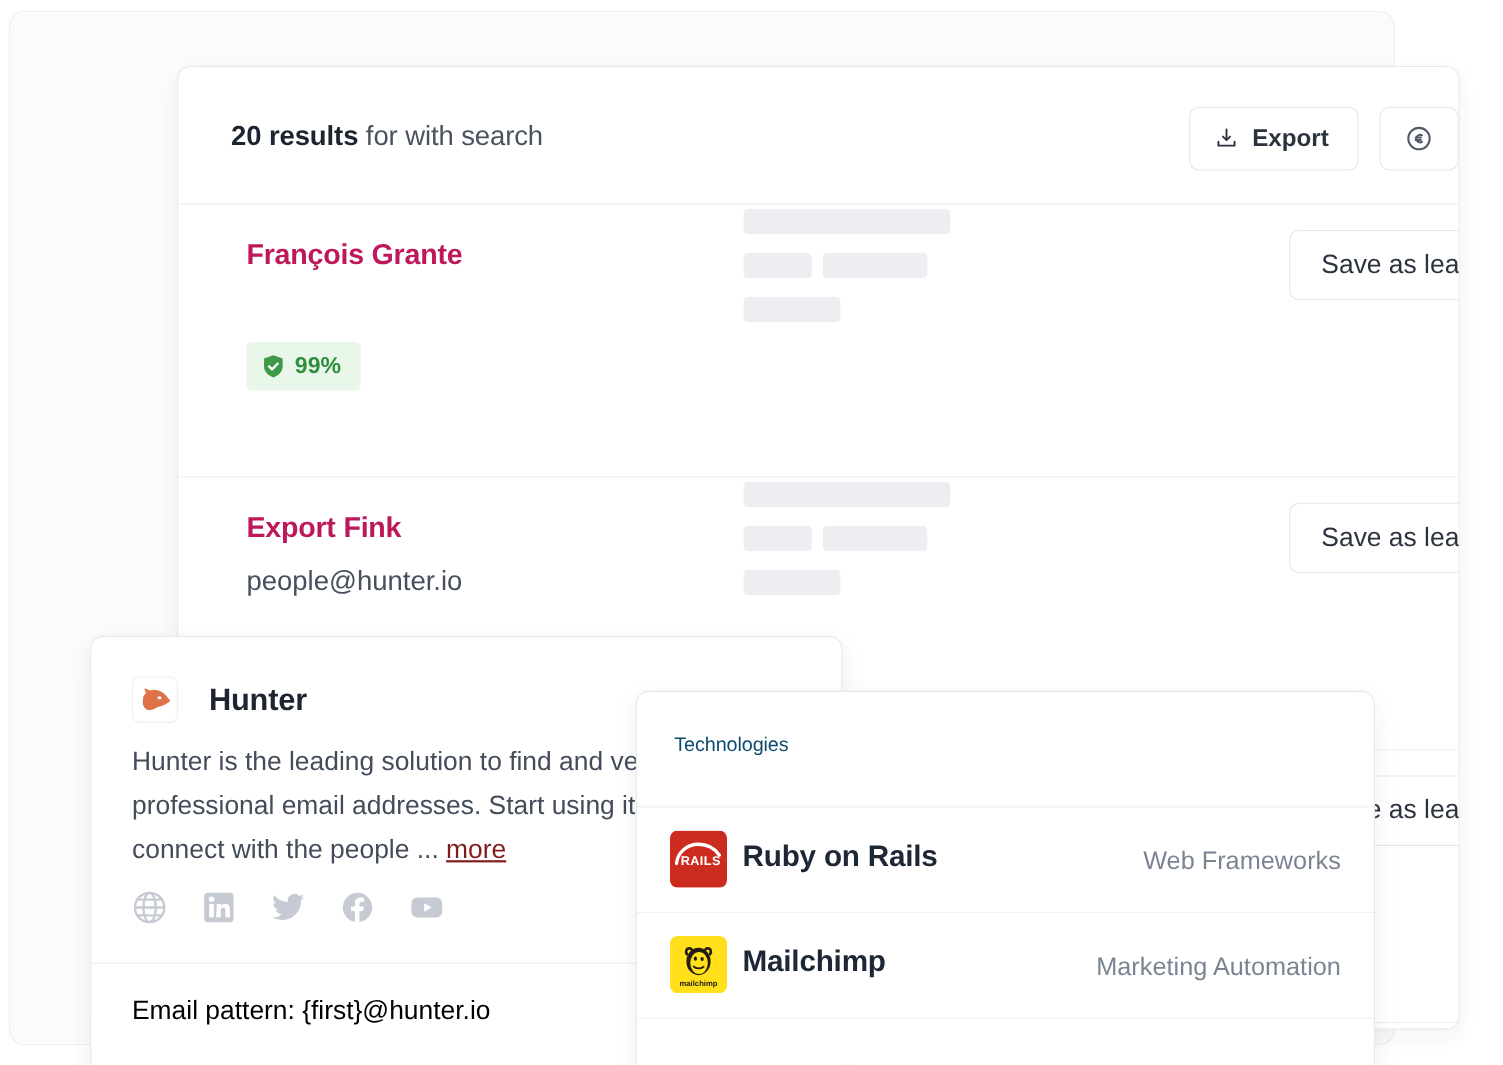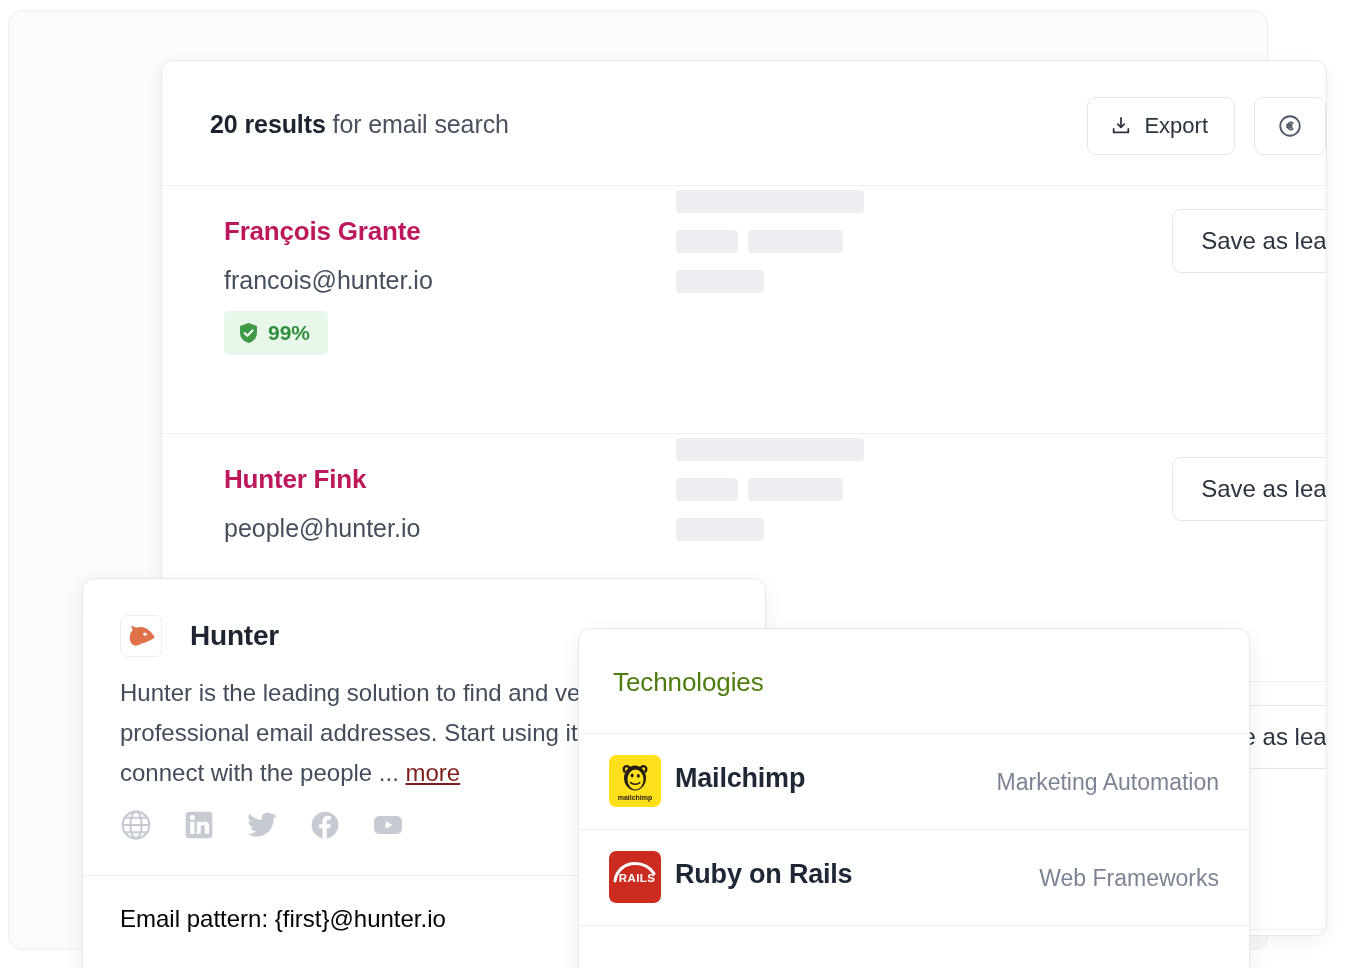"for email search" span { text: email -> with }
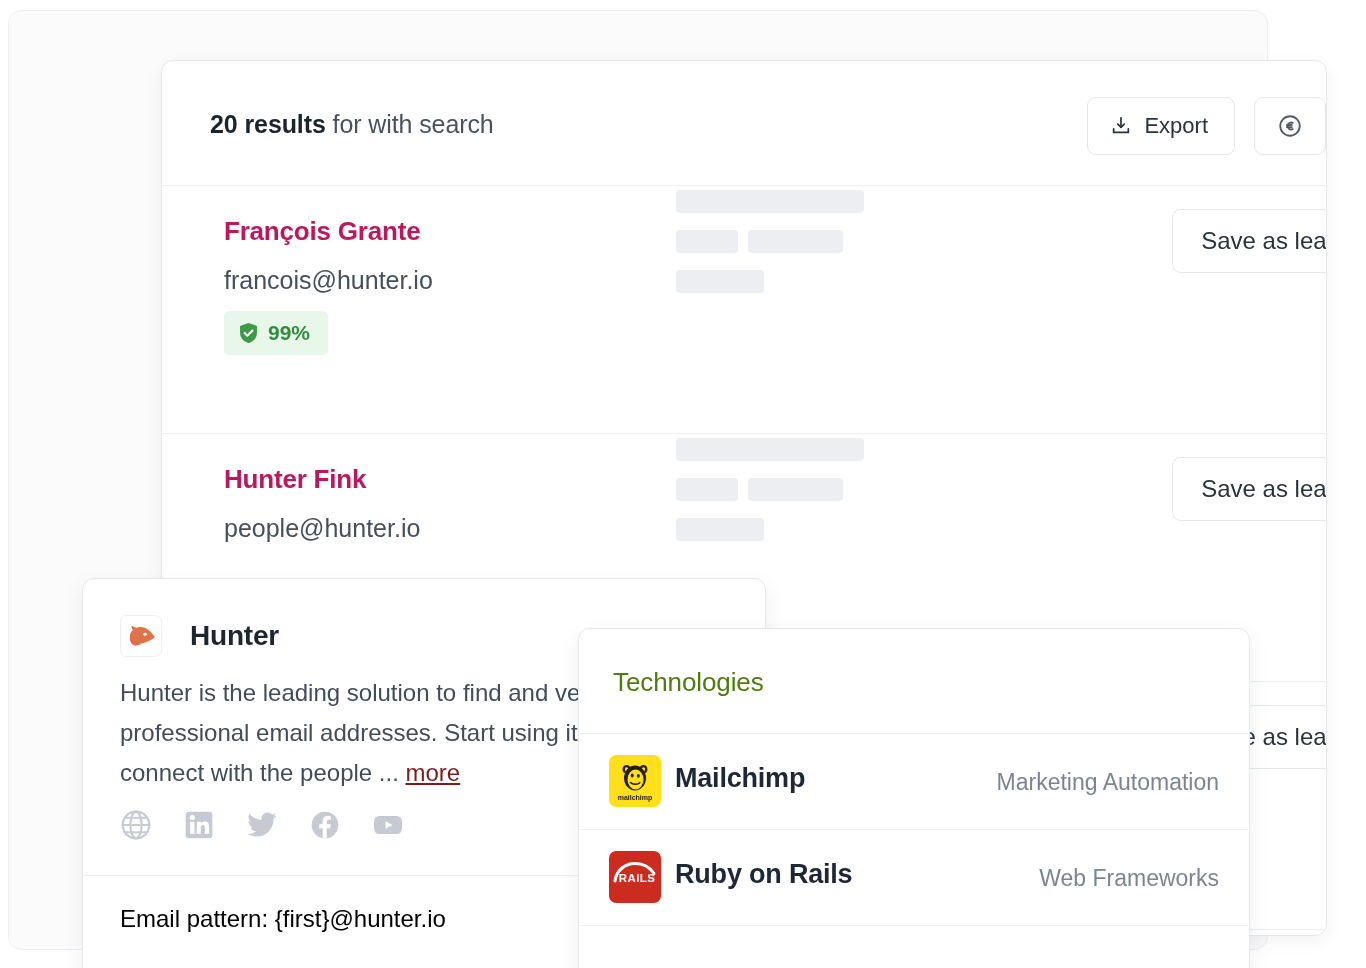"Export" .btn-export { font-weight: none -> bold }
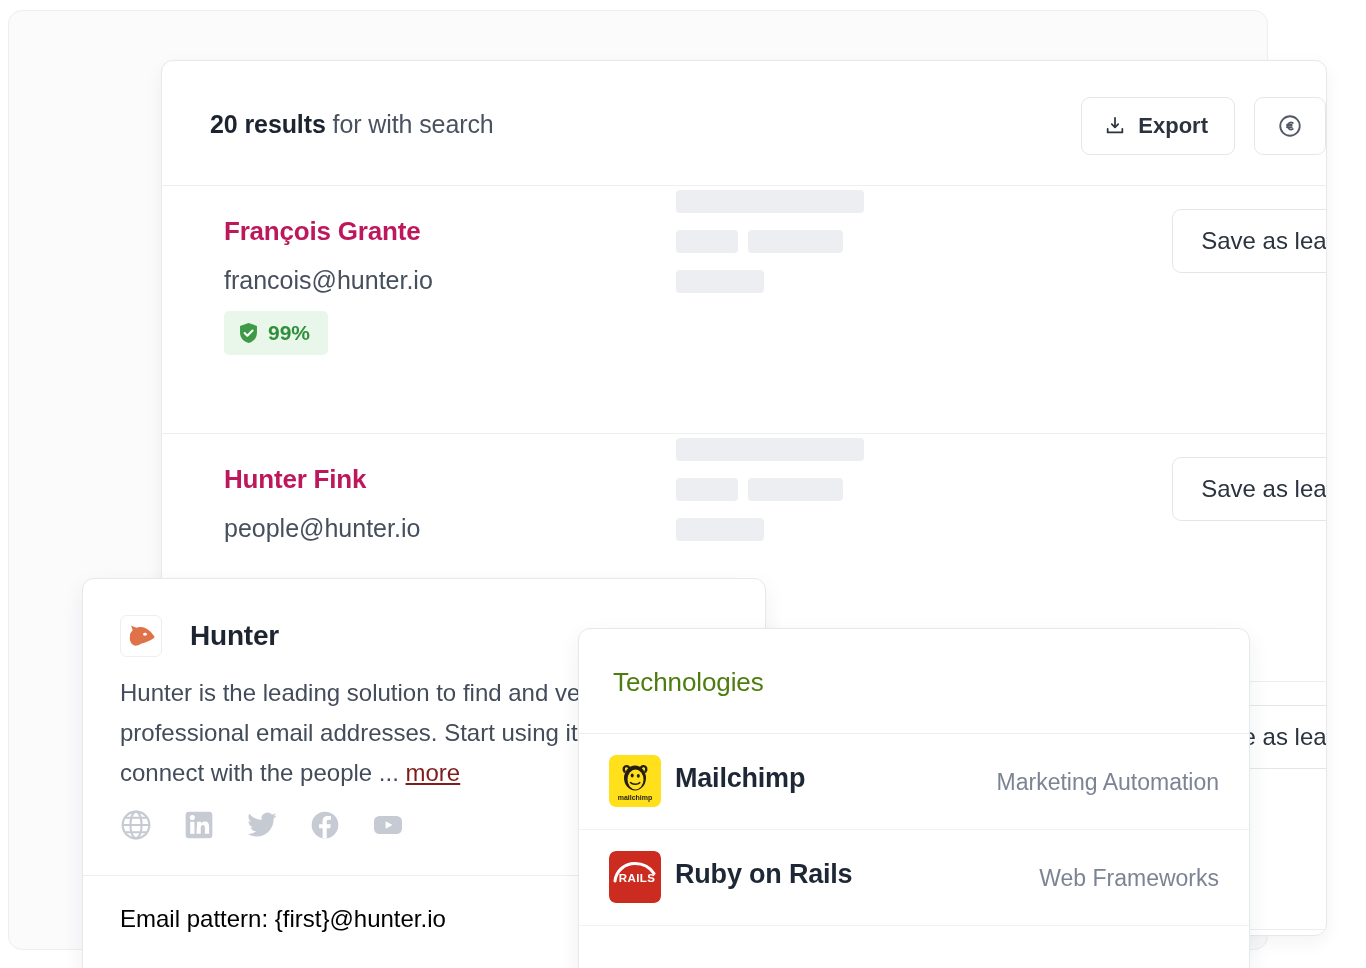"francois@hunter.io" div.row-email { html: <div>francois@hunter.io</div> -> none }
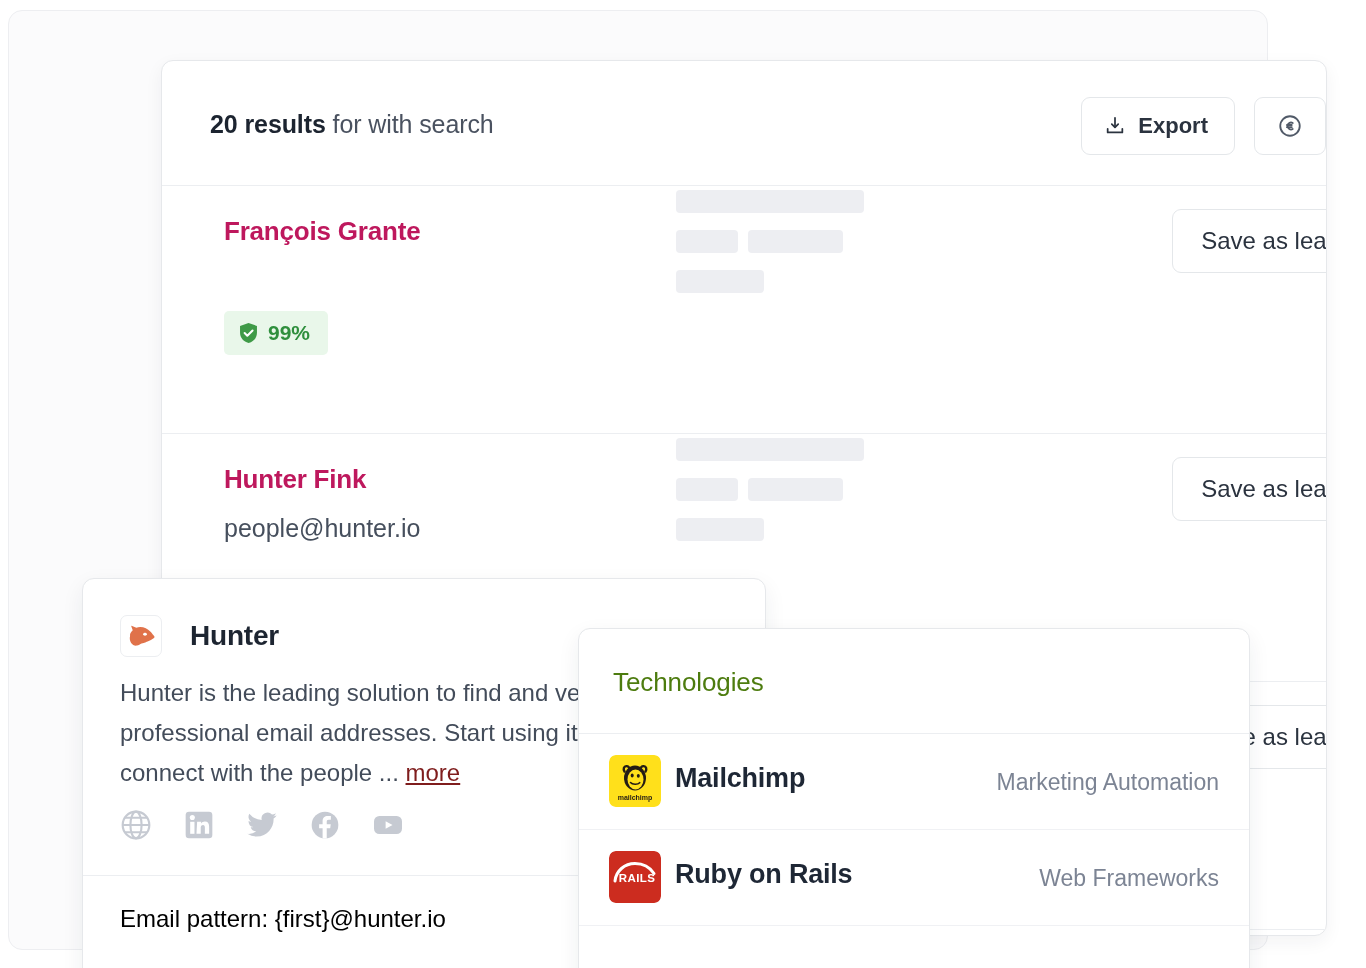"Hunter Fink" div.row-name { text: Hunter -> Export }
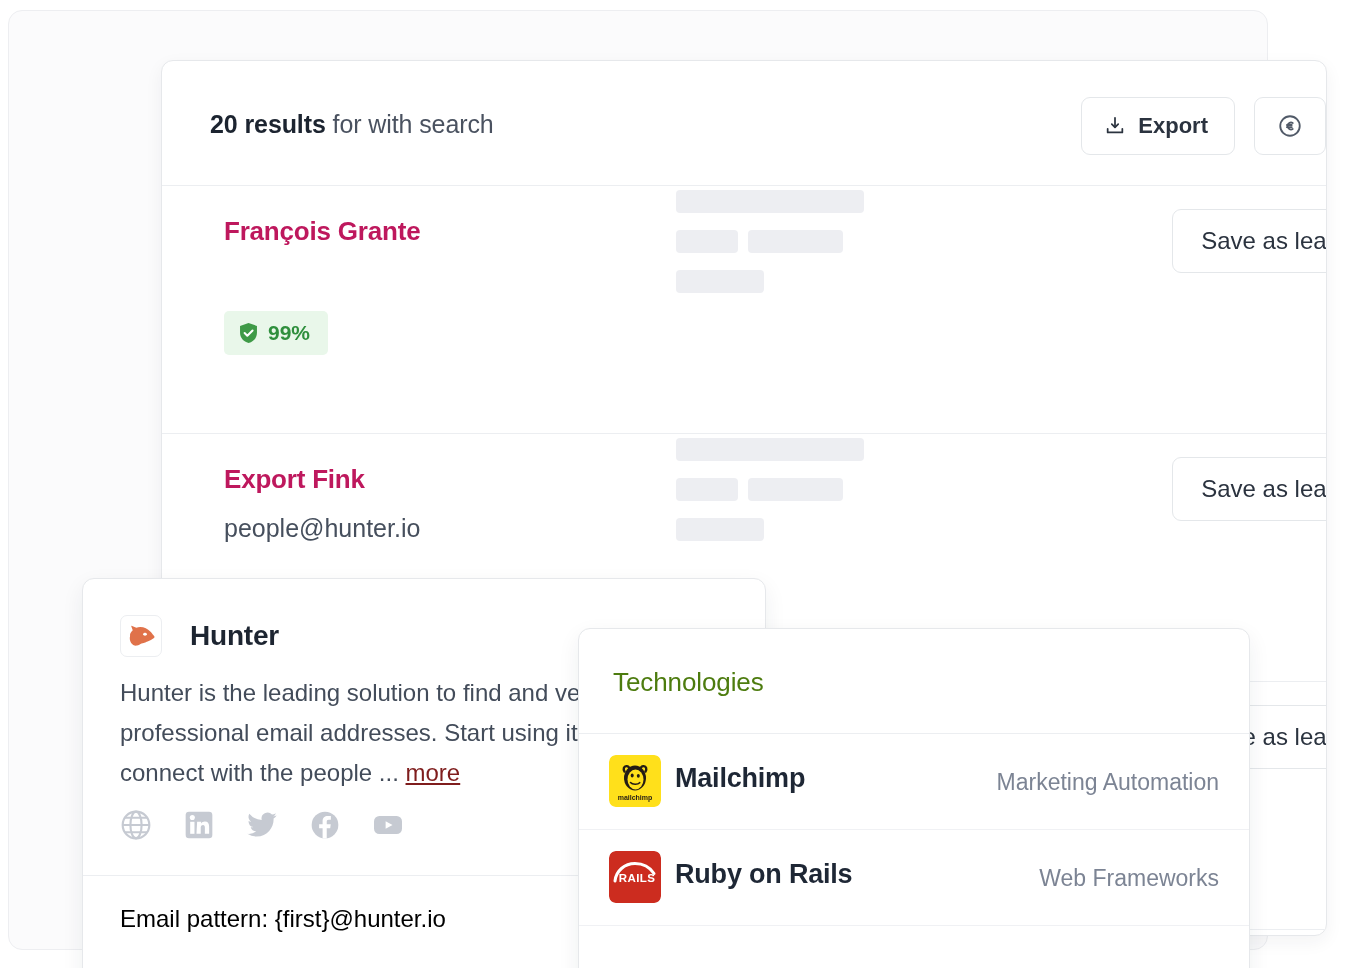"Technologies" .tech-title { color: #4d7c0f -> #0c4a6e; font-size: 26px -> 18px }
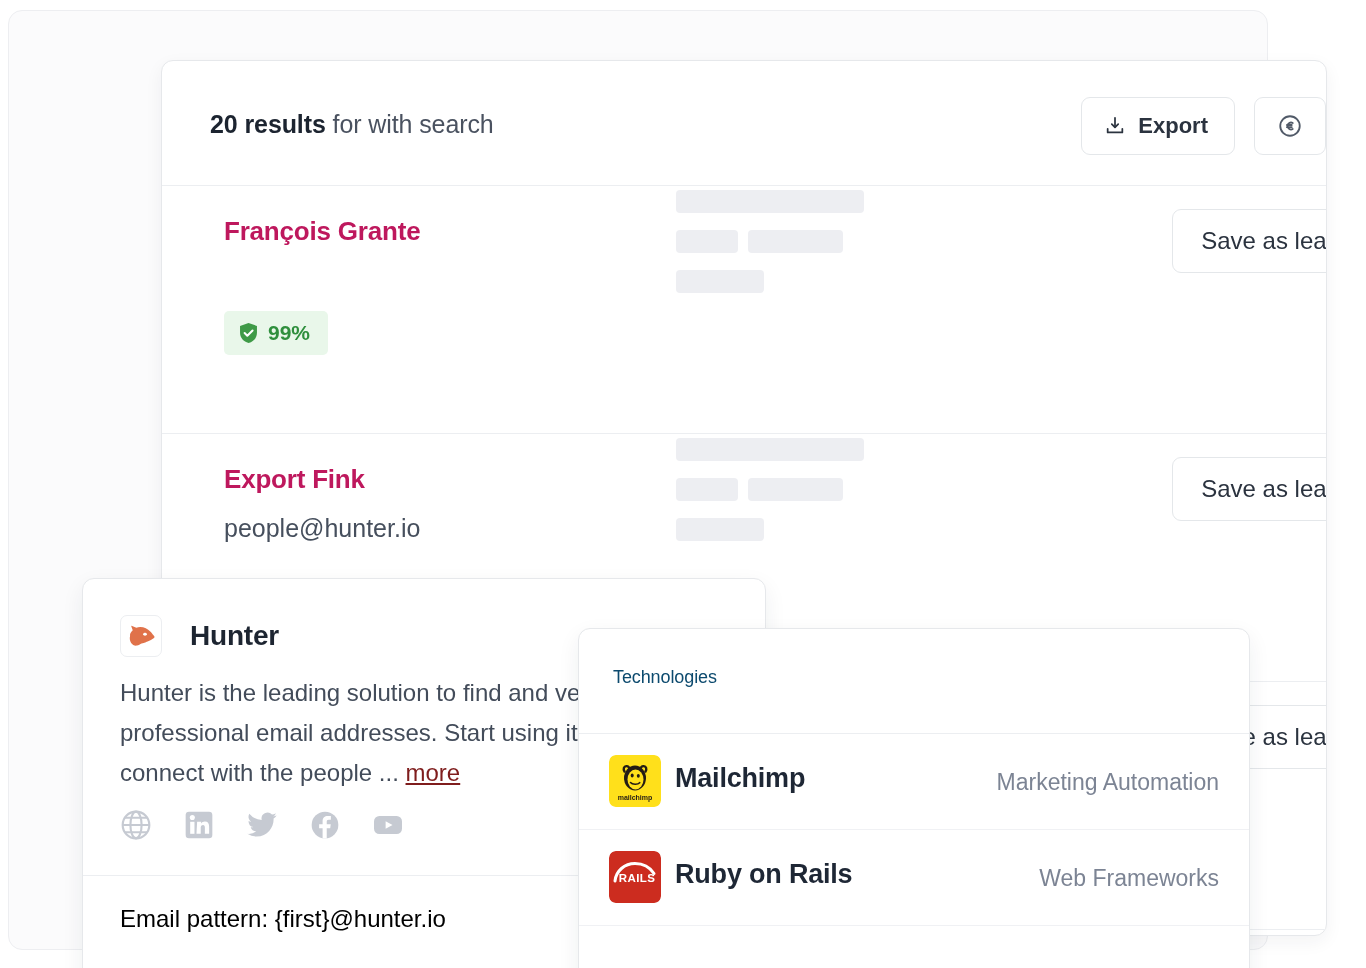"Mailchimp" div.tech-row { order: before "RAILS" -> after "RAILS" }
